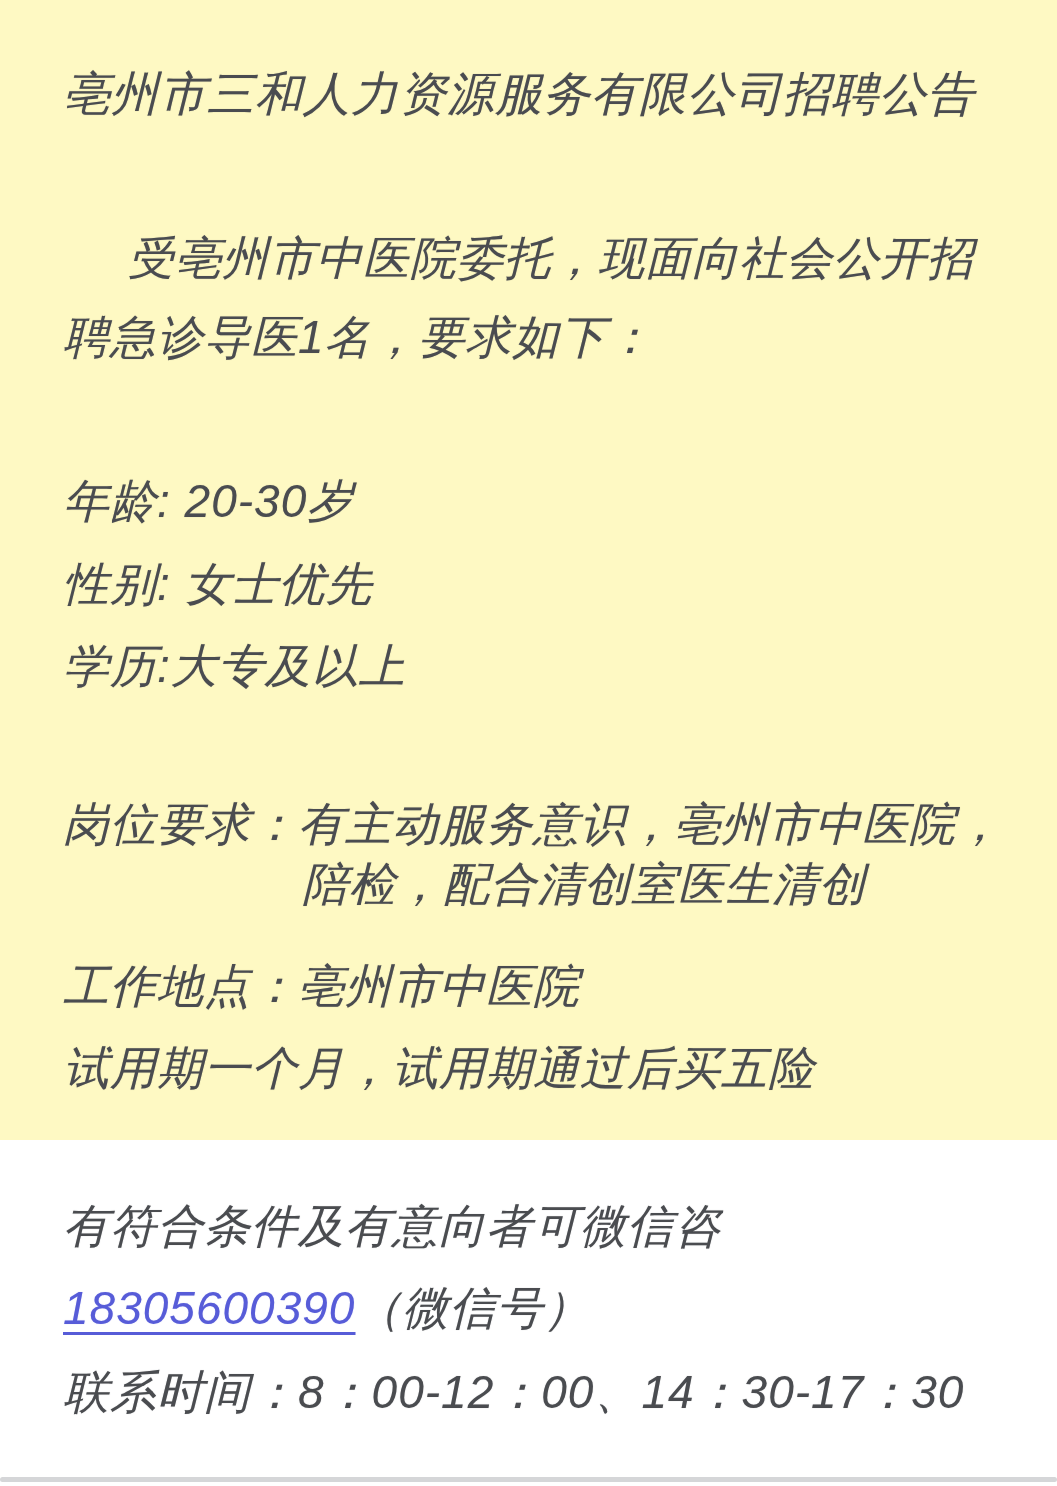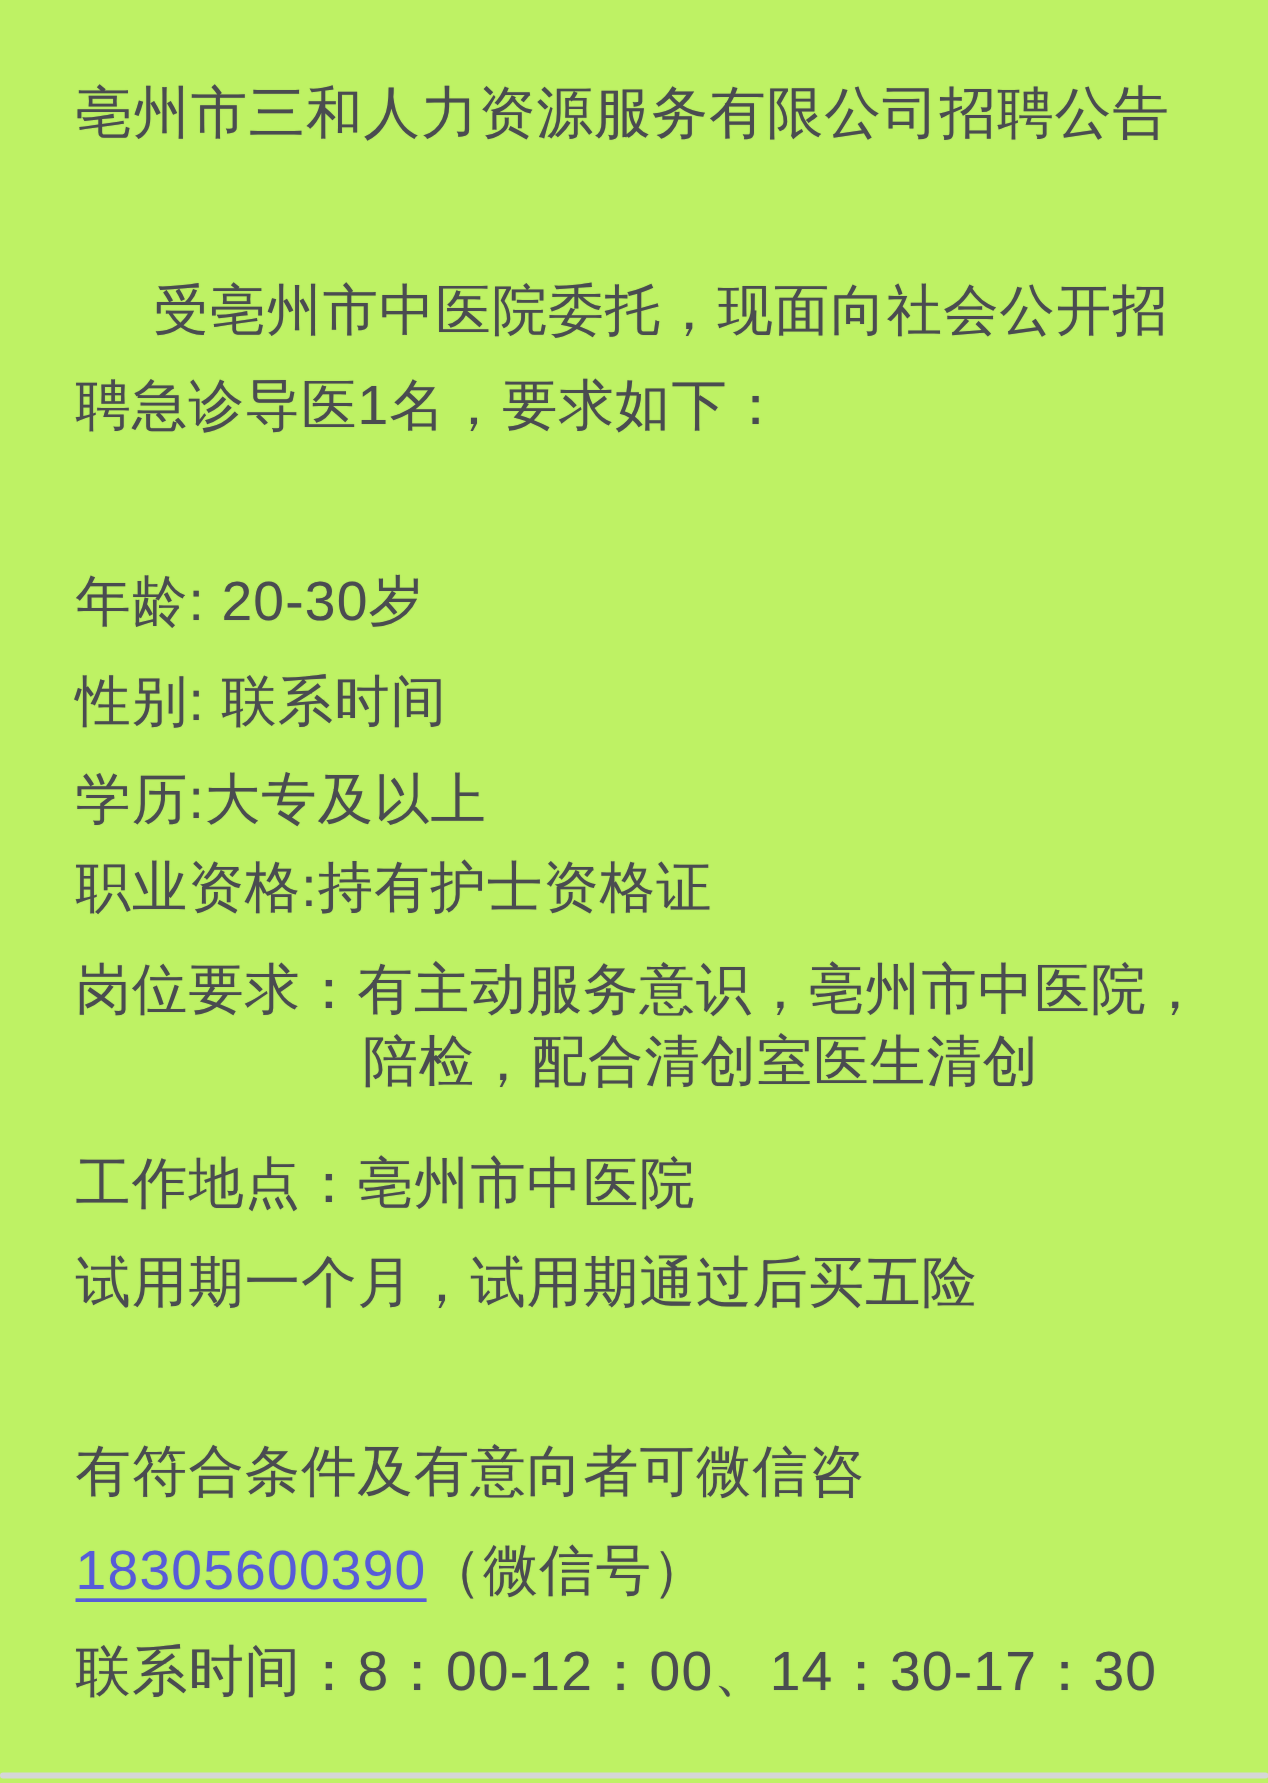"亳州市三和人力资源服务有限公司招聘公告" .page { background: #bef264 -> #fef9c3; font-style: none -> italic; height: 1486px -> 1140px }
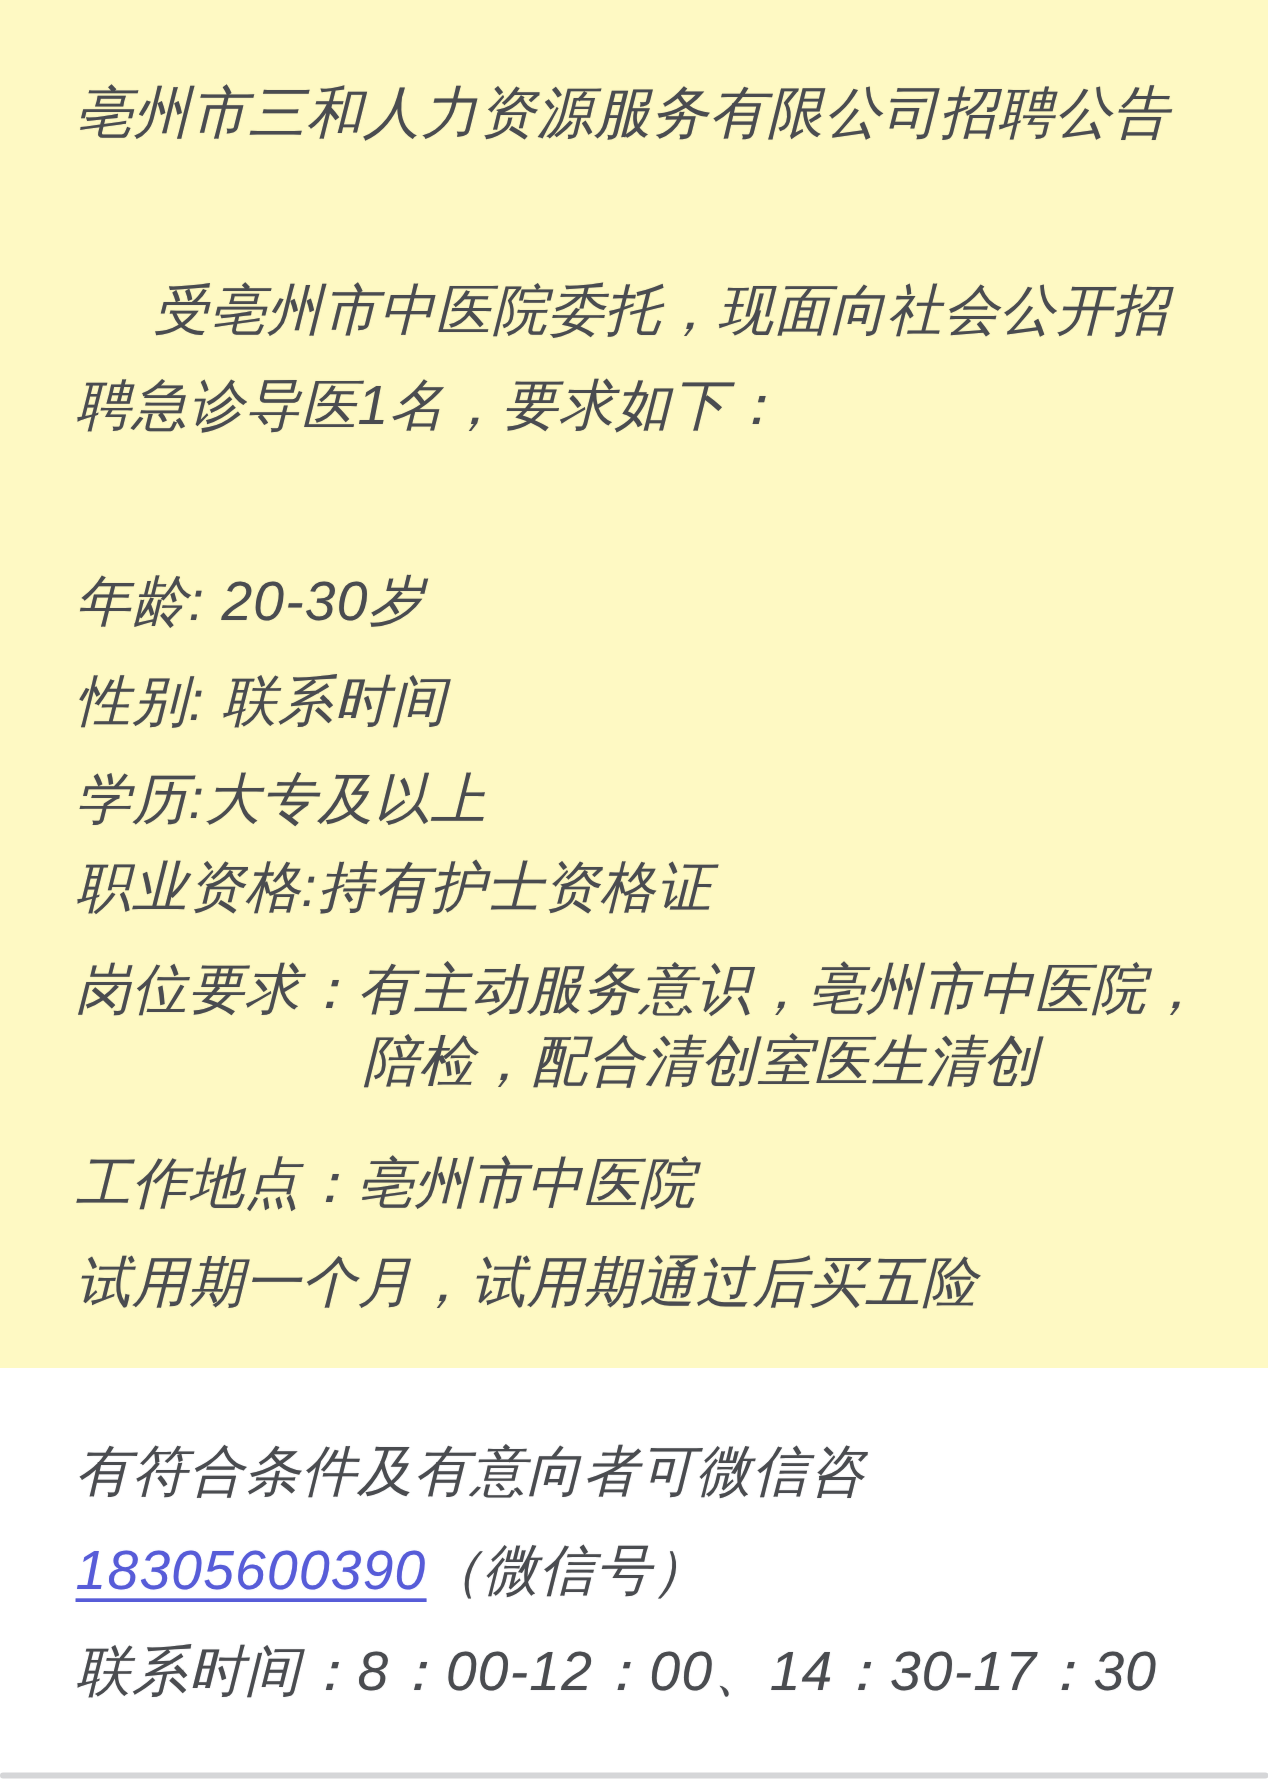"性别: 联系时间" div.line { text: 联系时间 -> 女士优先 }
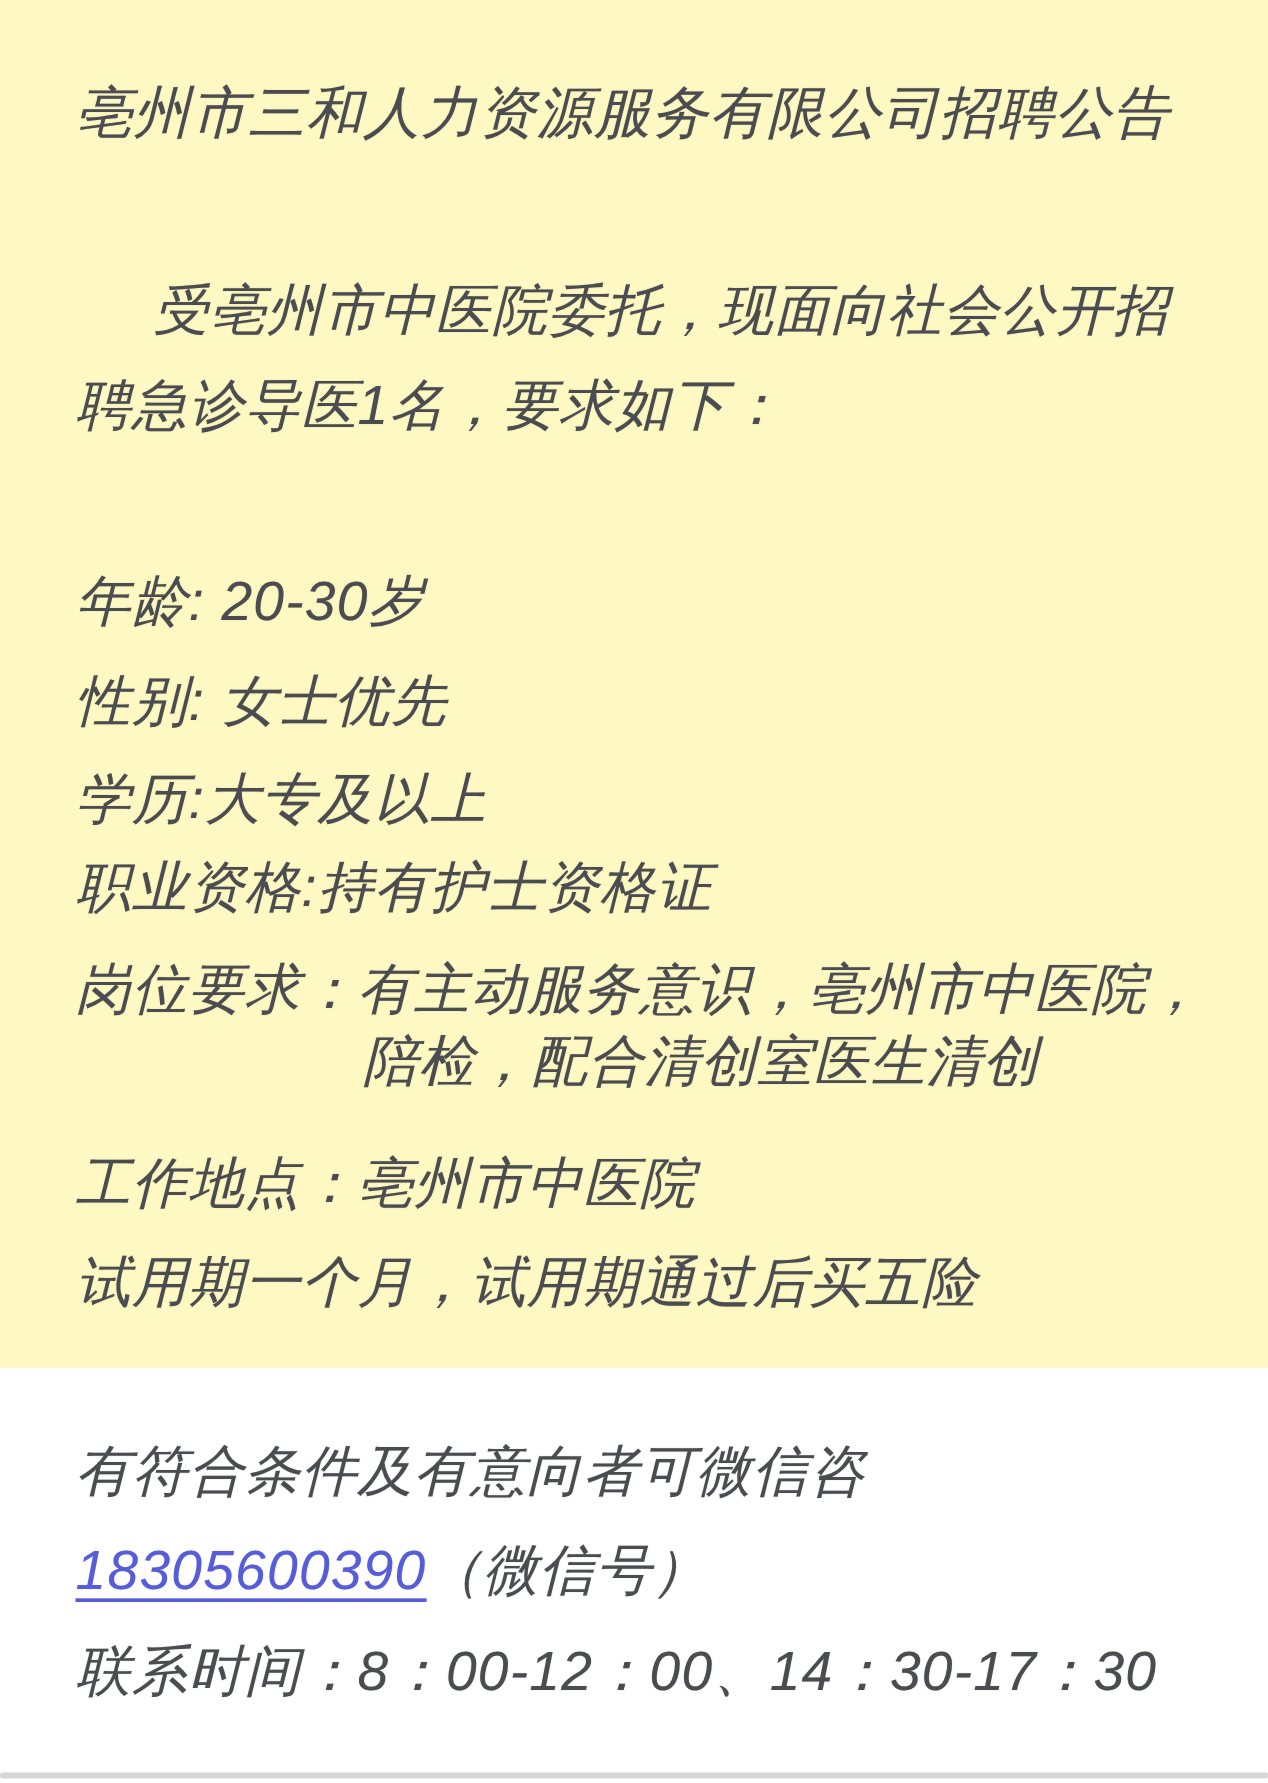"职业资格:持有护士资格证" div.line { html: <div>职业资格:持有护士资格证</div> -> none }
